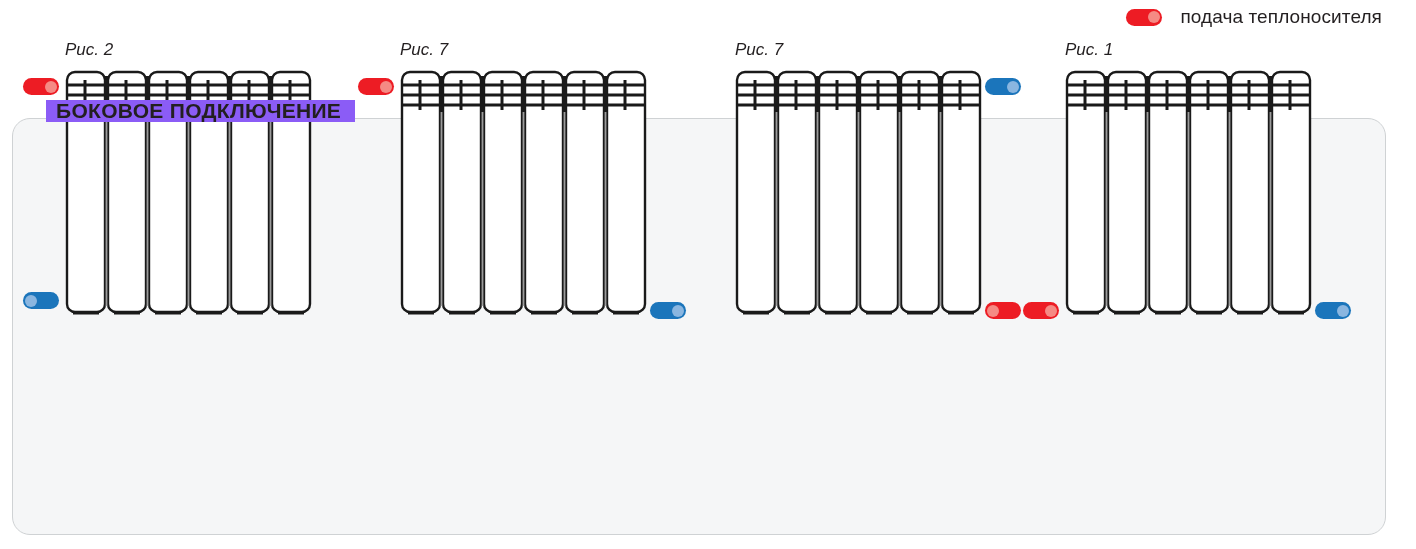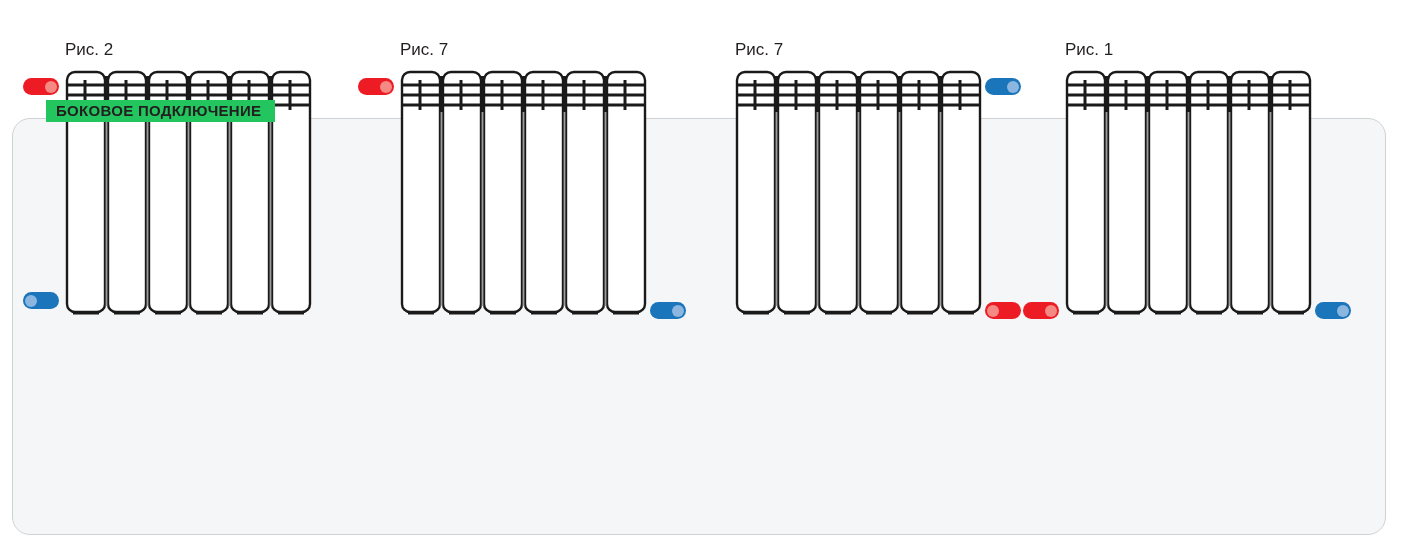"подача теплоносителя" div.legend-row { html: none -> <div> <span> <span></span> </span> <span>подача теплоносителя</span> </div> }
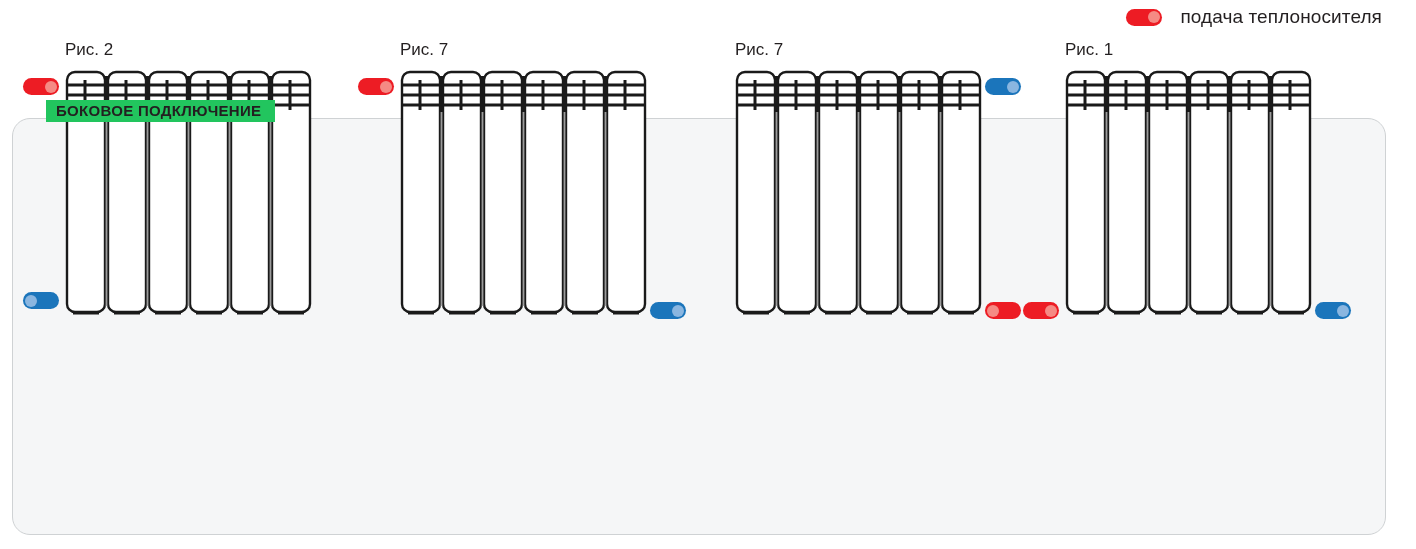"Рис. 2" .fig-caption { font-style: none -> italic }
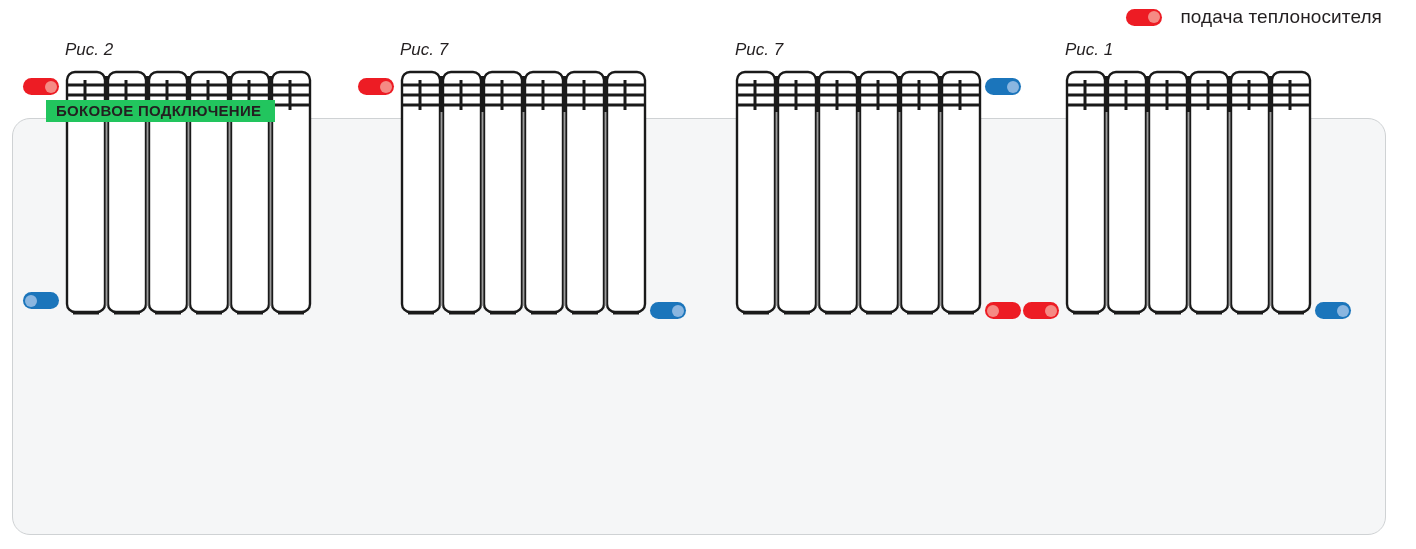"БОКОВОЕ ПОДКЛЮЧЕНИЕ" .panel-title { background: #22c55e -> #8b5cf6; font-size: 15px -> 21px }
